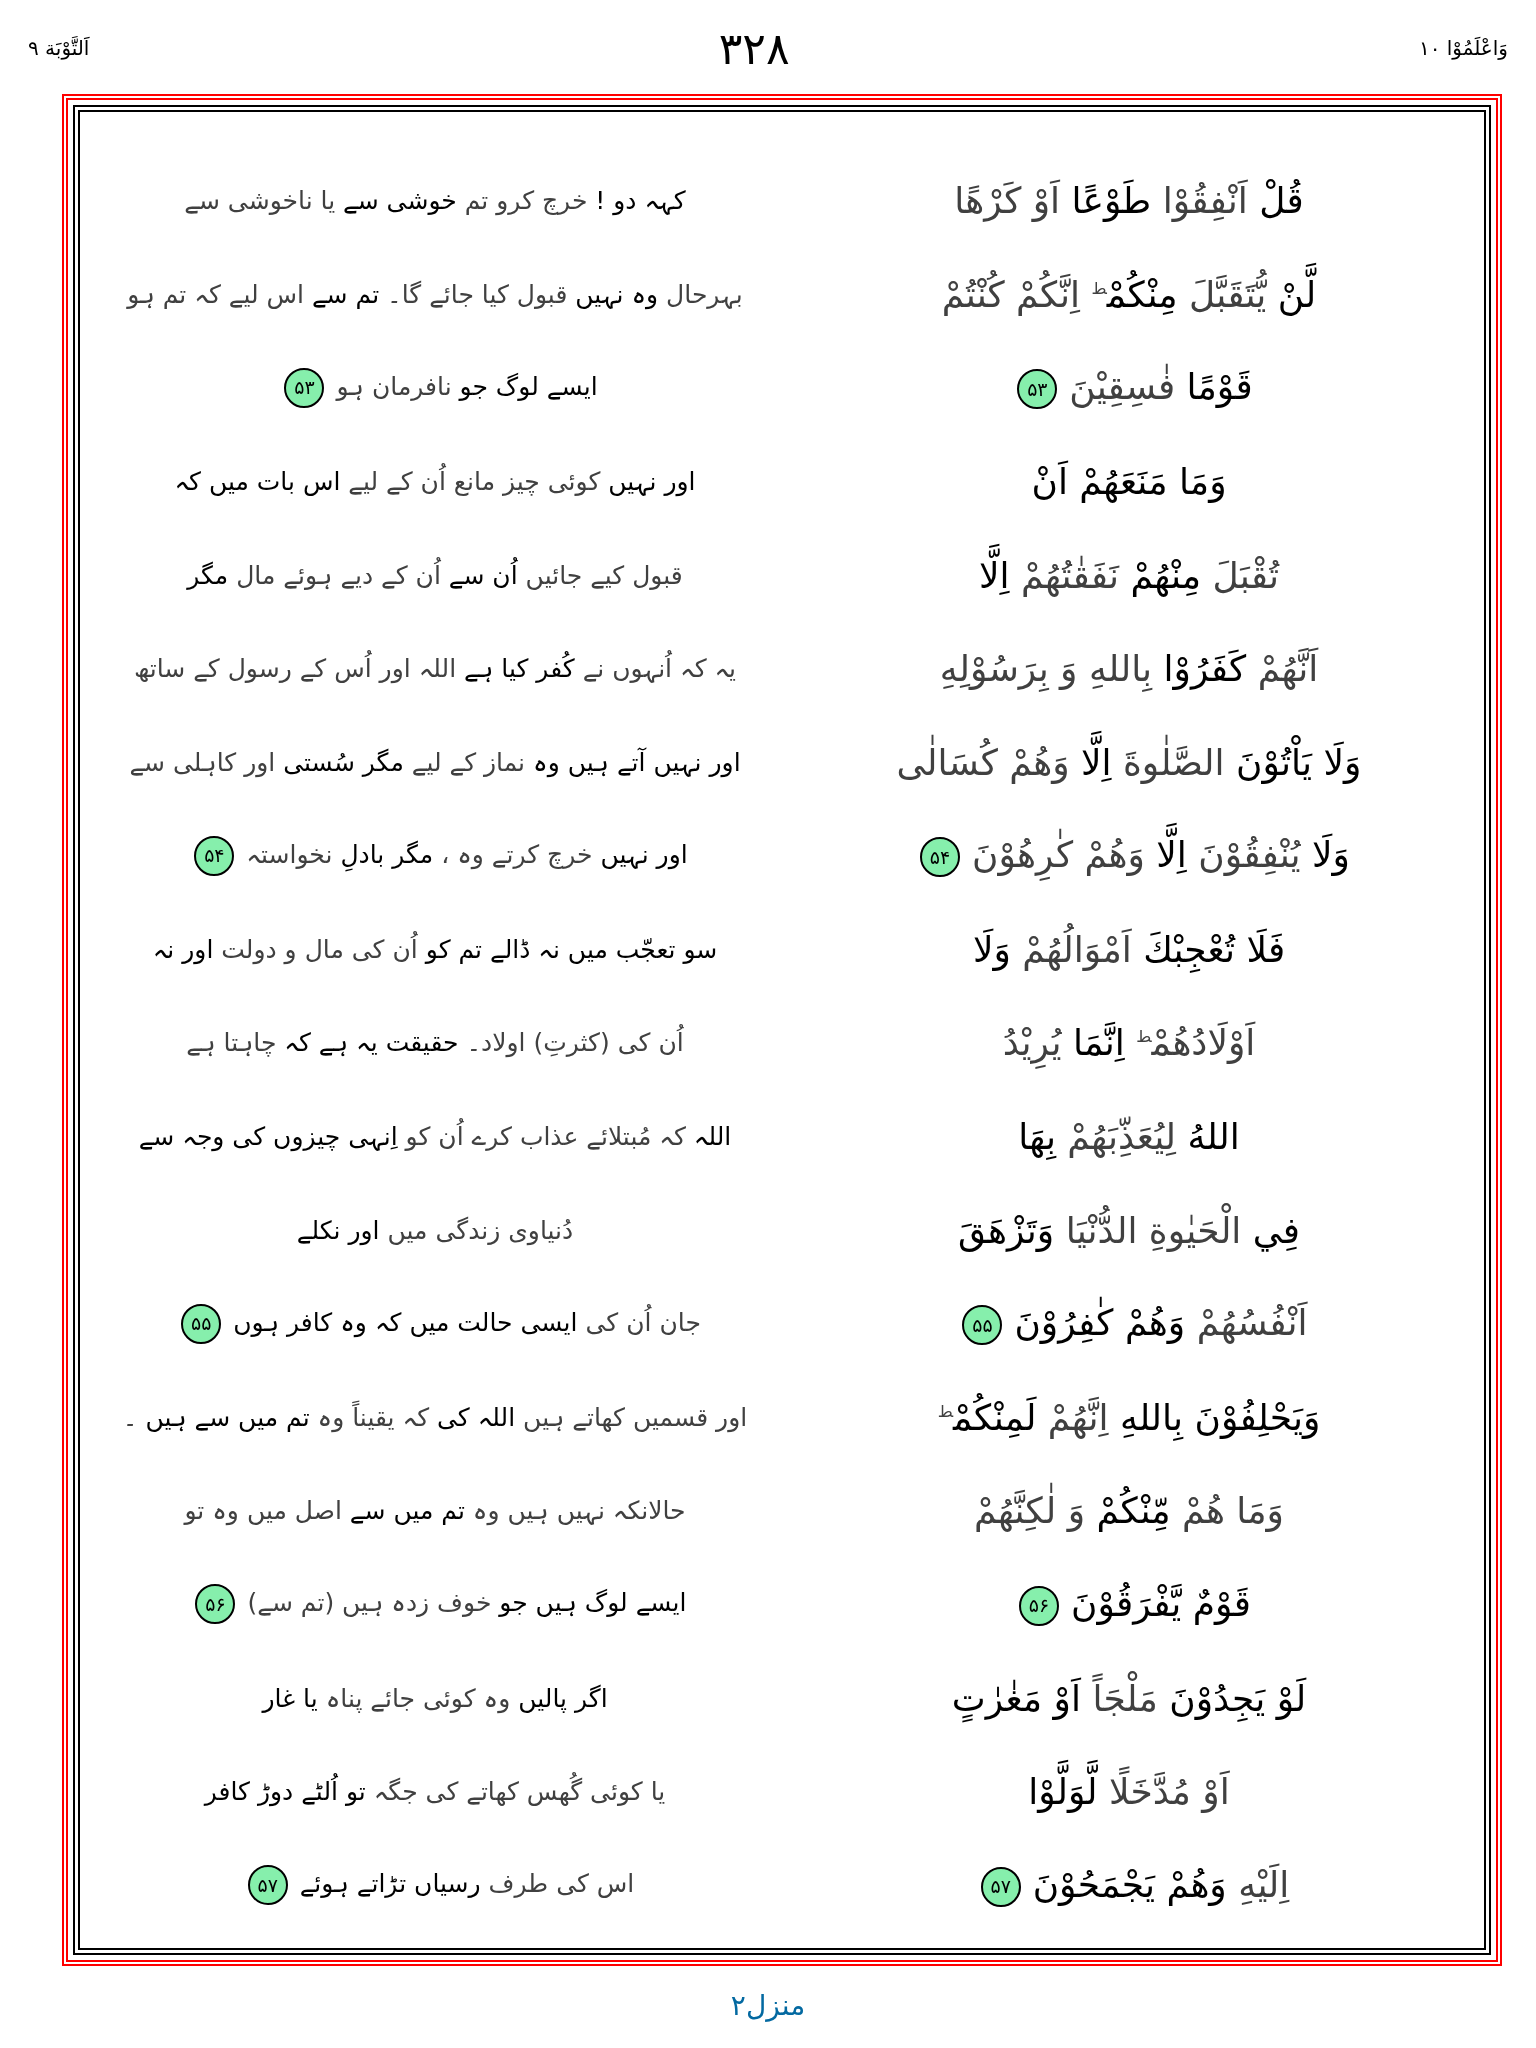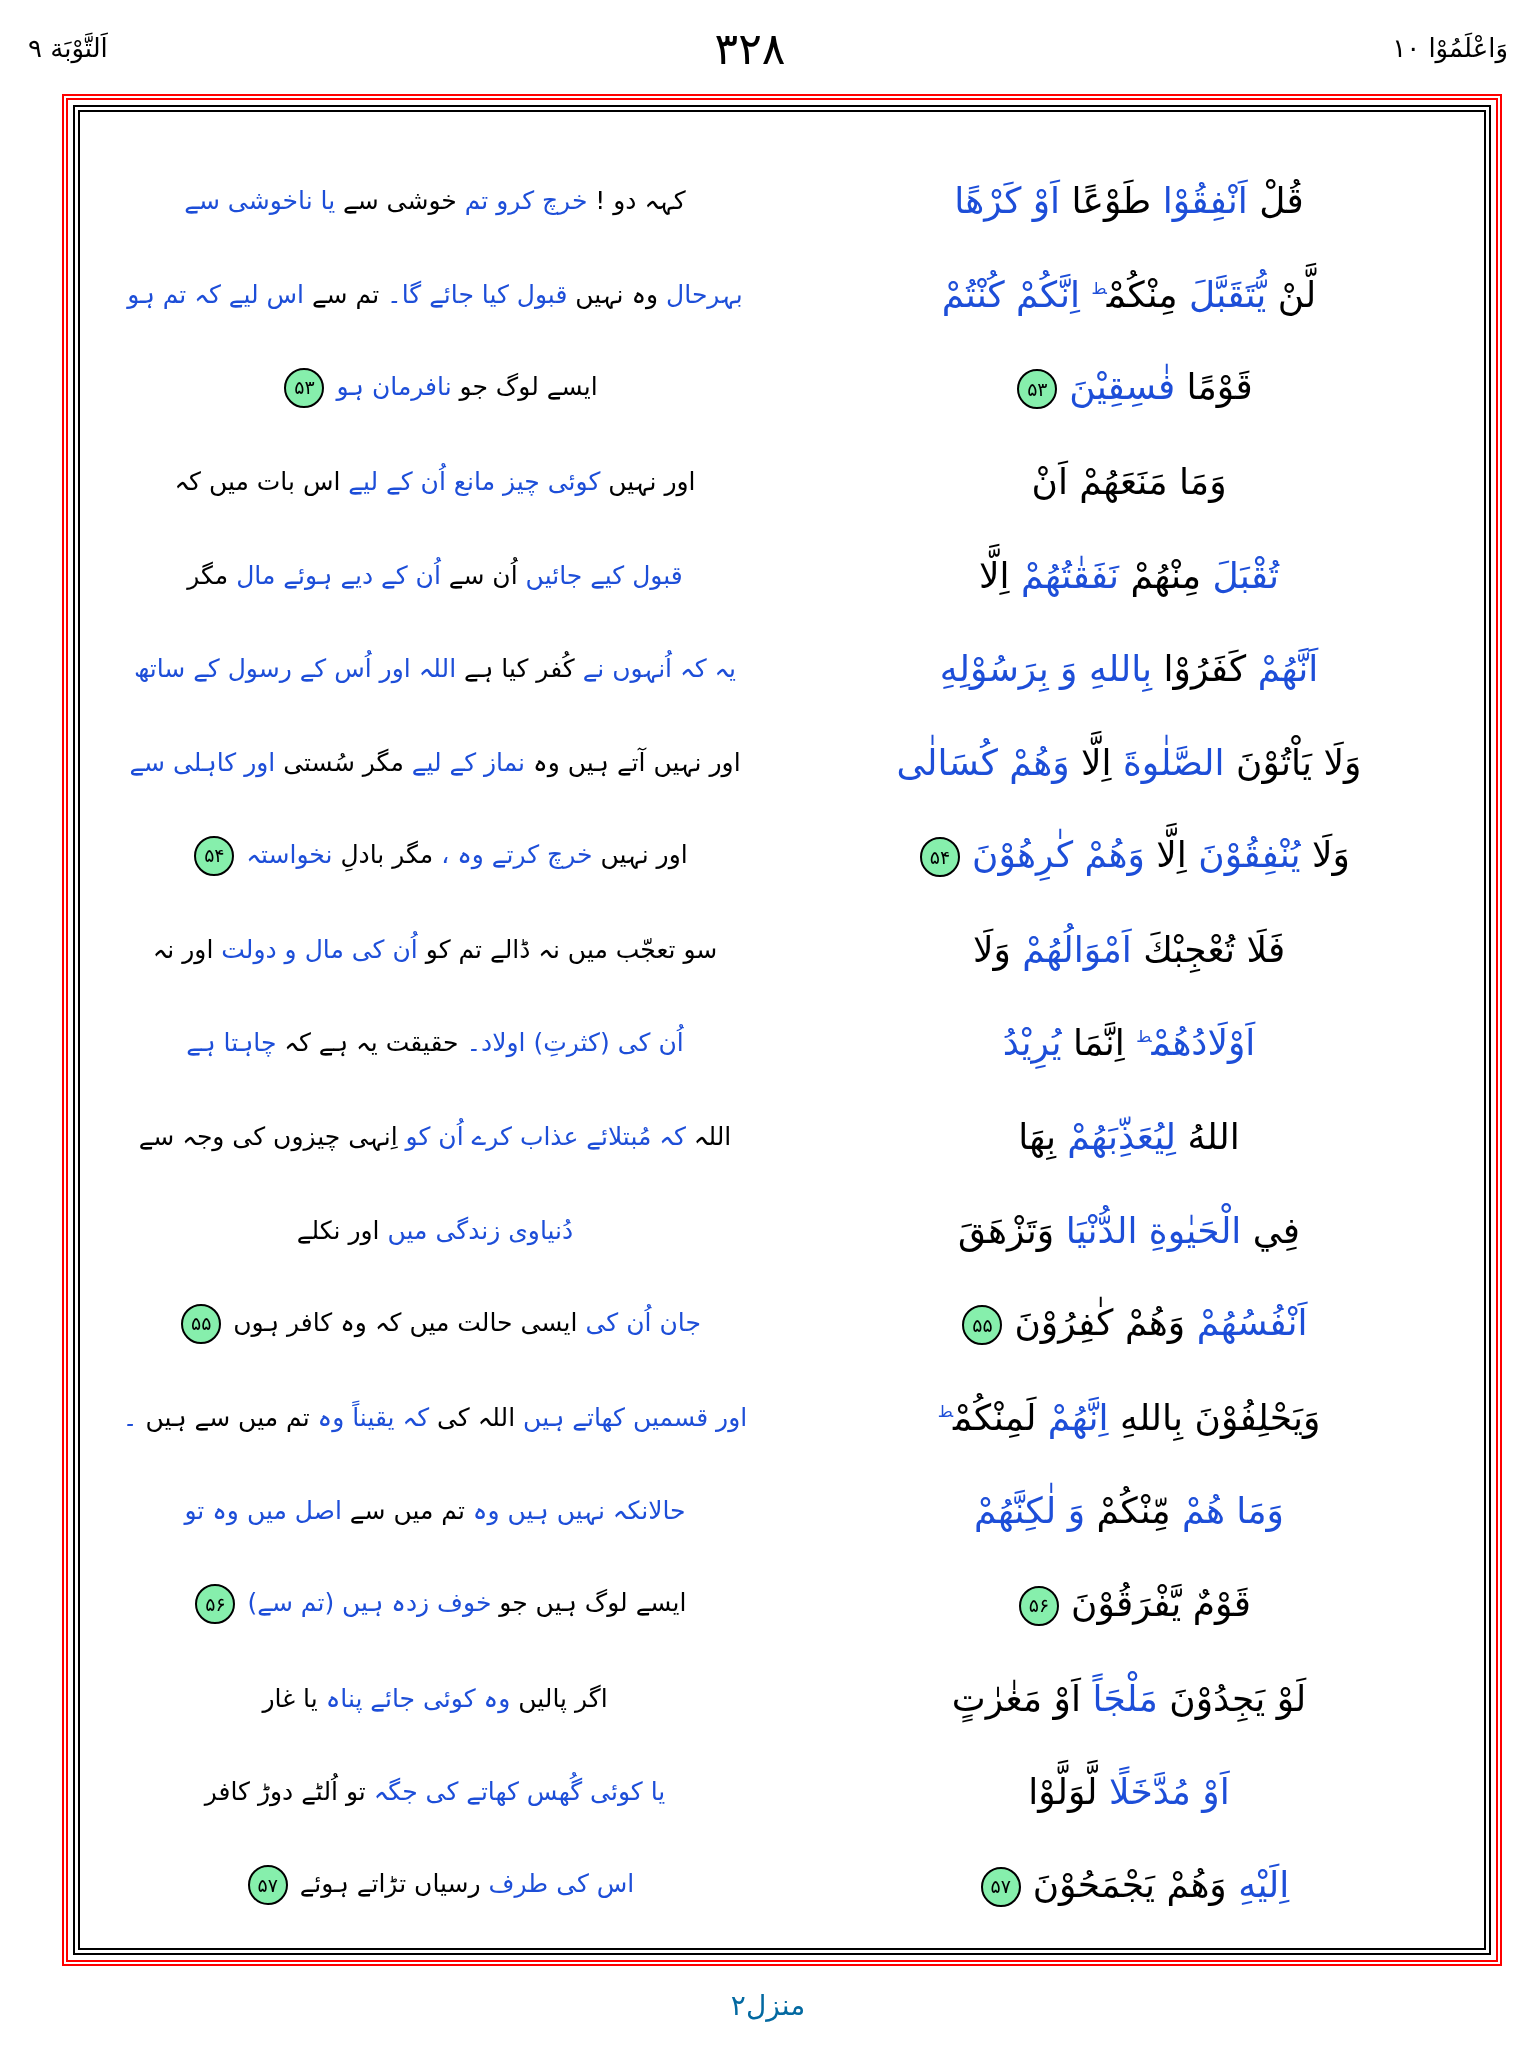"اَلتَّوْبَة ۹" .h-side { font-size: 26px -> 20px }
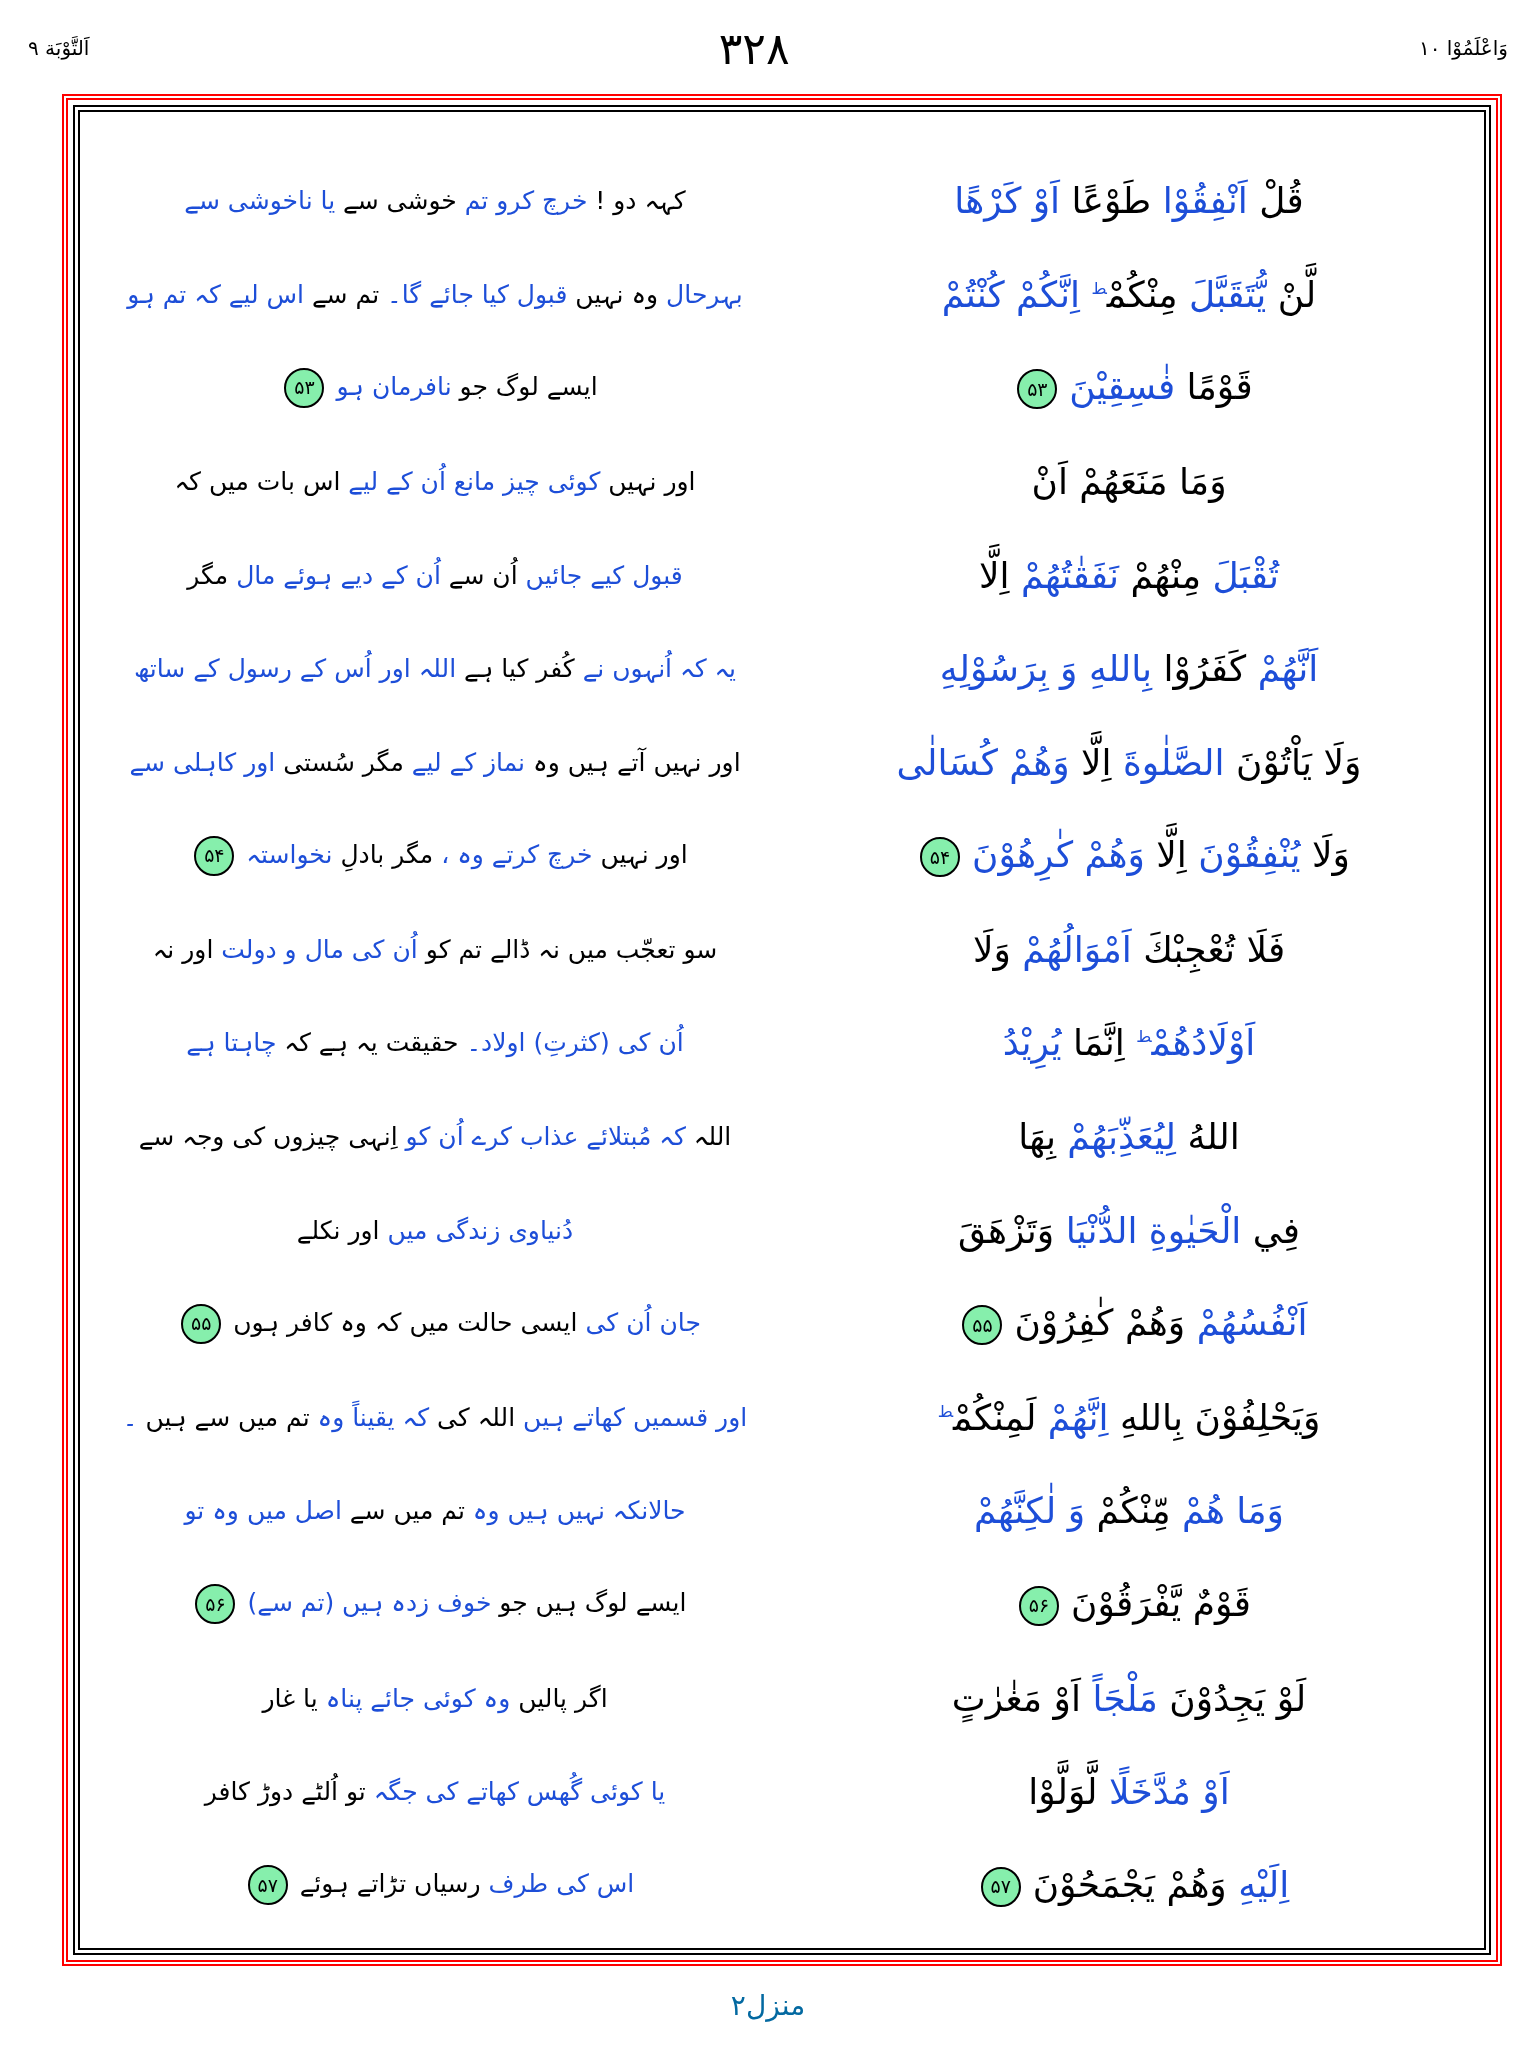"یا ناخوشی سے" .blk { color: #1d4ed8 -> #404040 }
